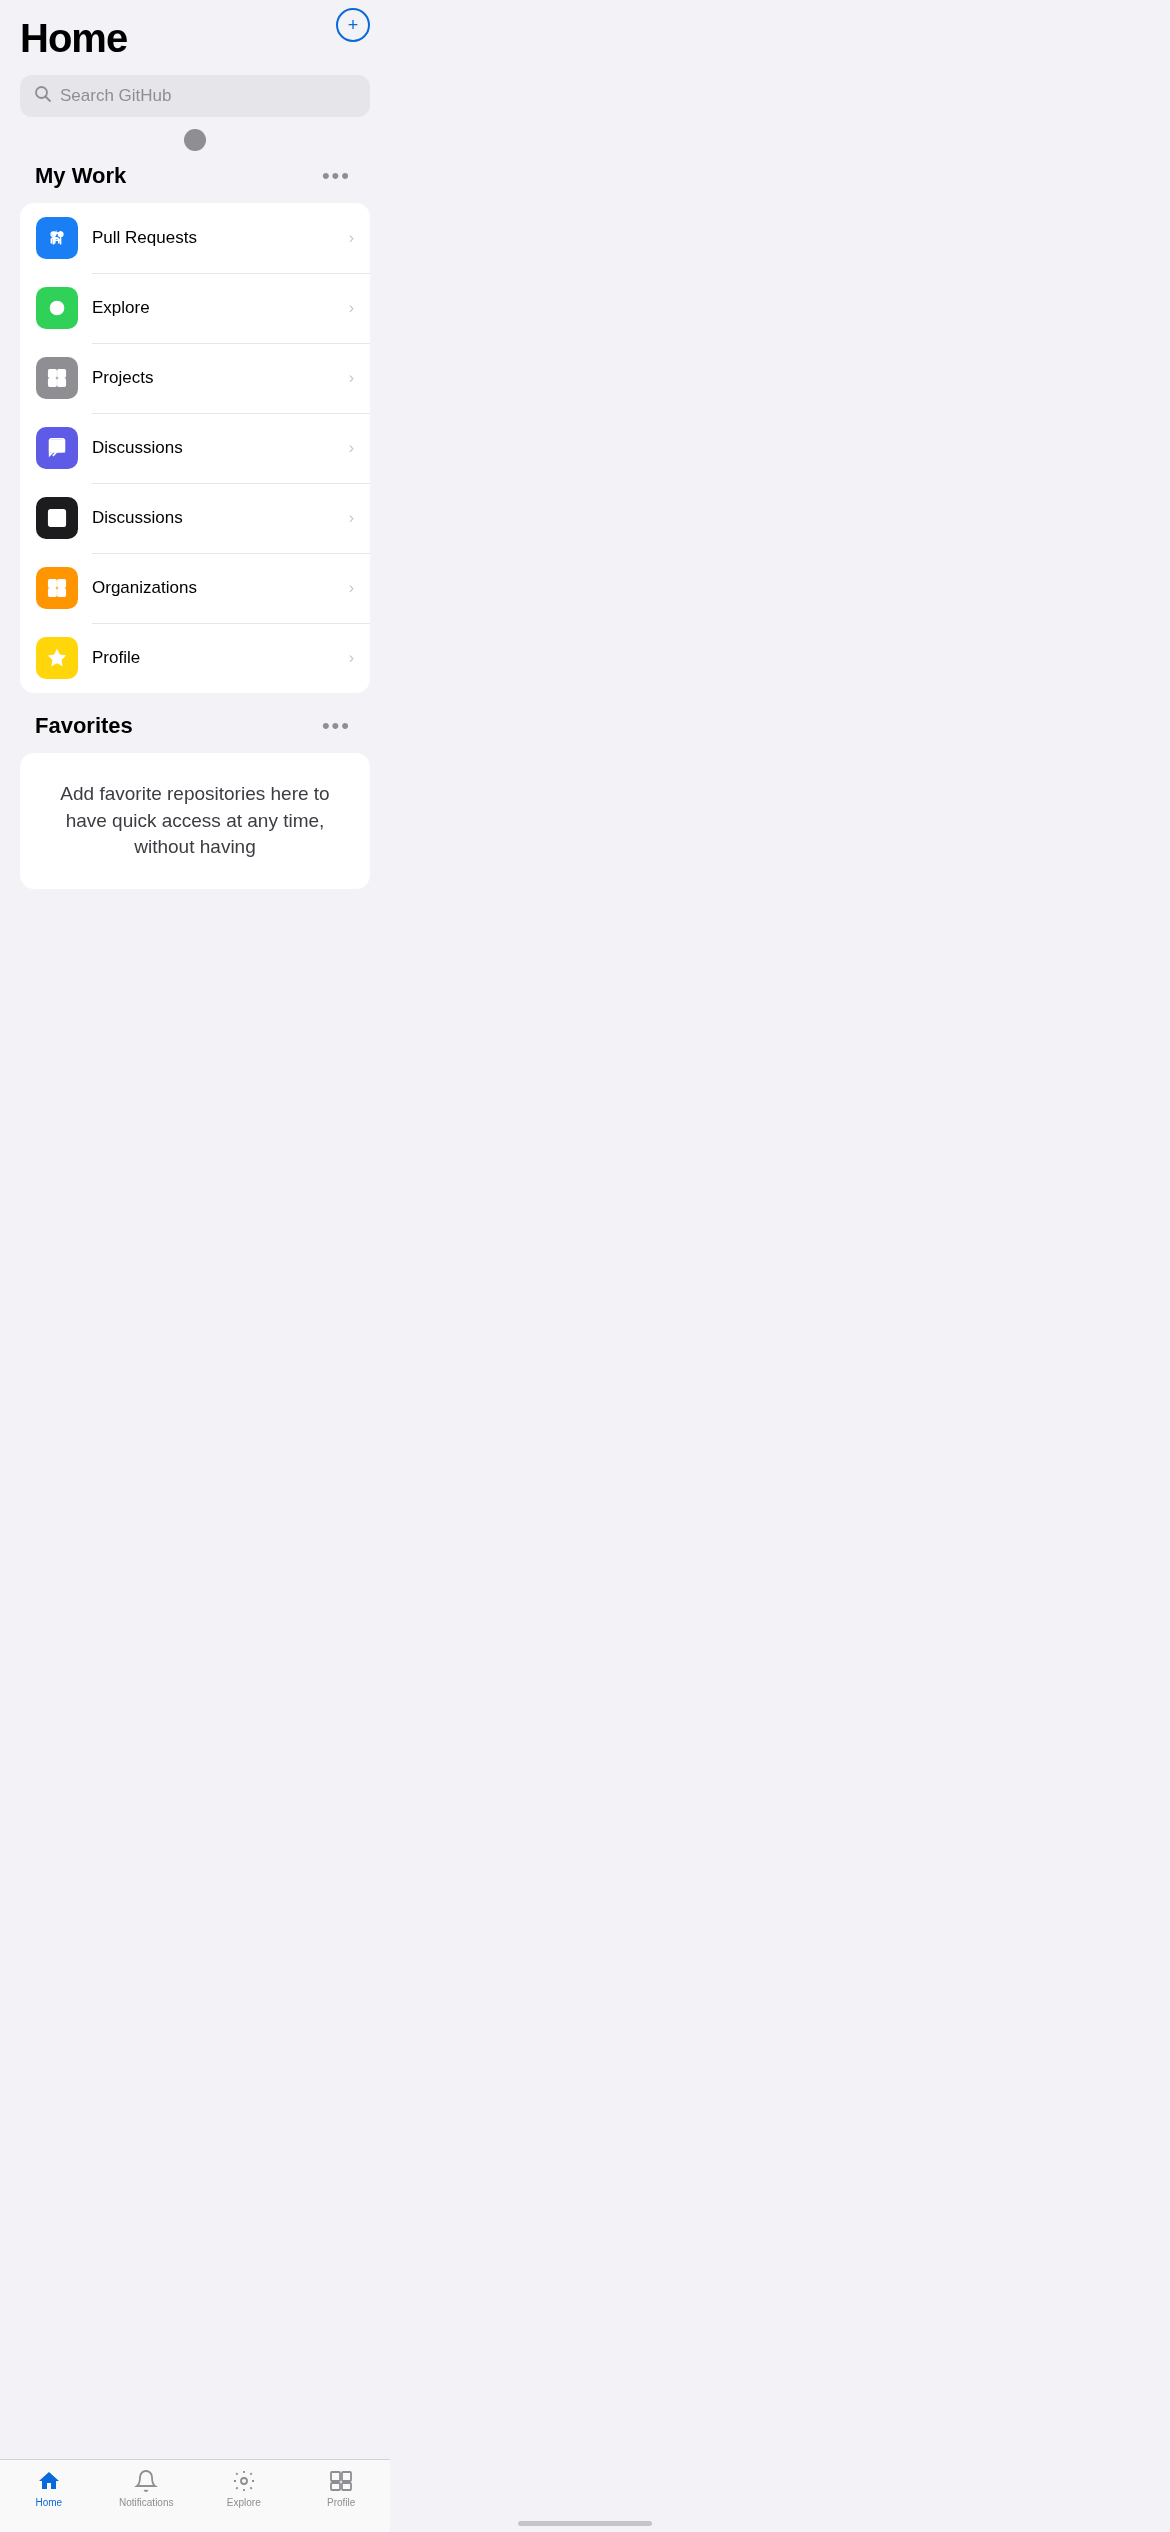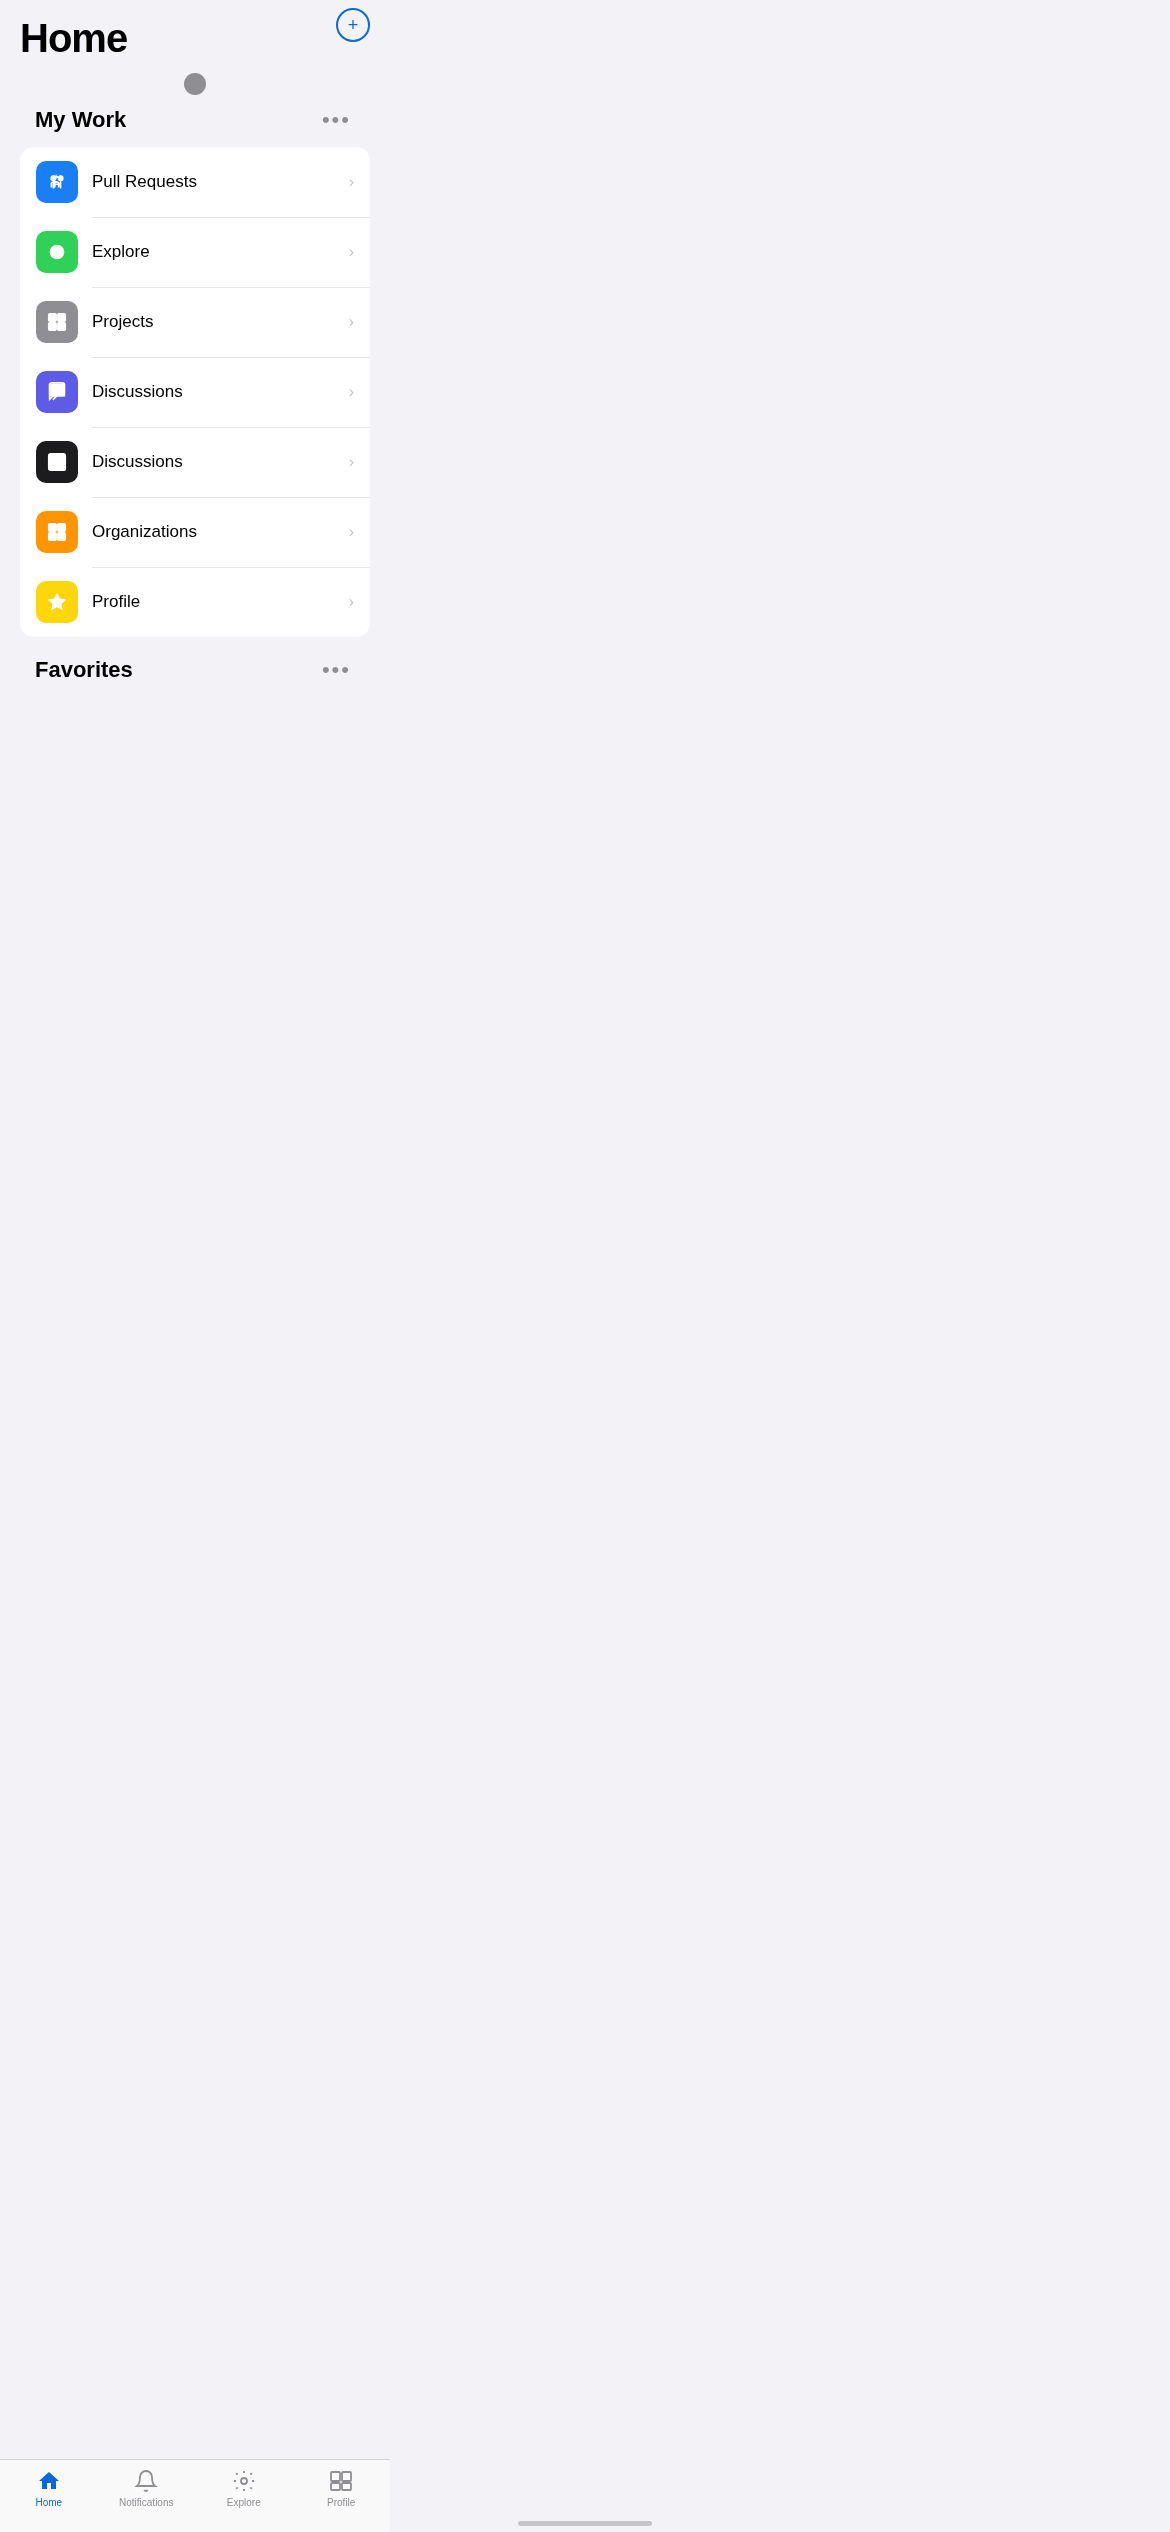"Search GitHub" div.search-container { html: none -> <div> <div> <div> <svg> <circle></circle> <line></line> </svg> </div> <span>Search GitHub</span> </div> </div> }
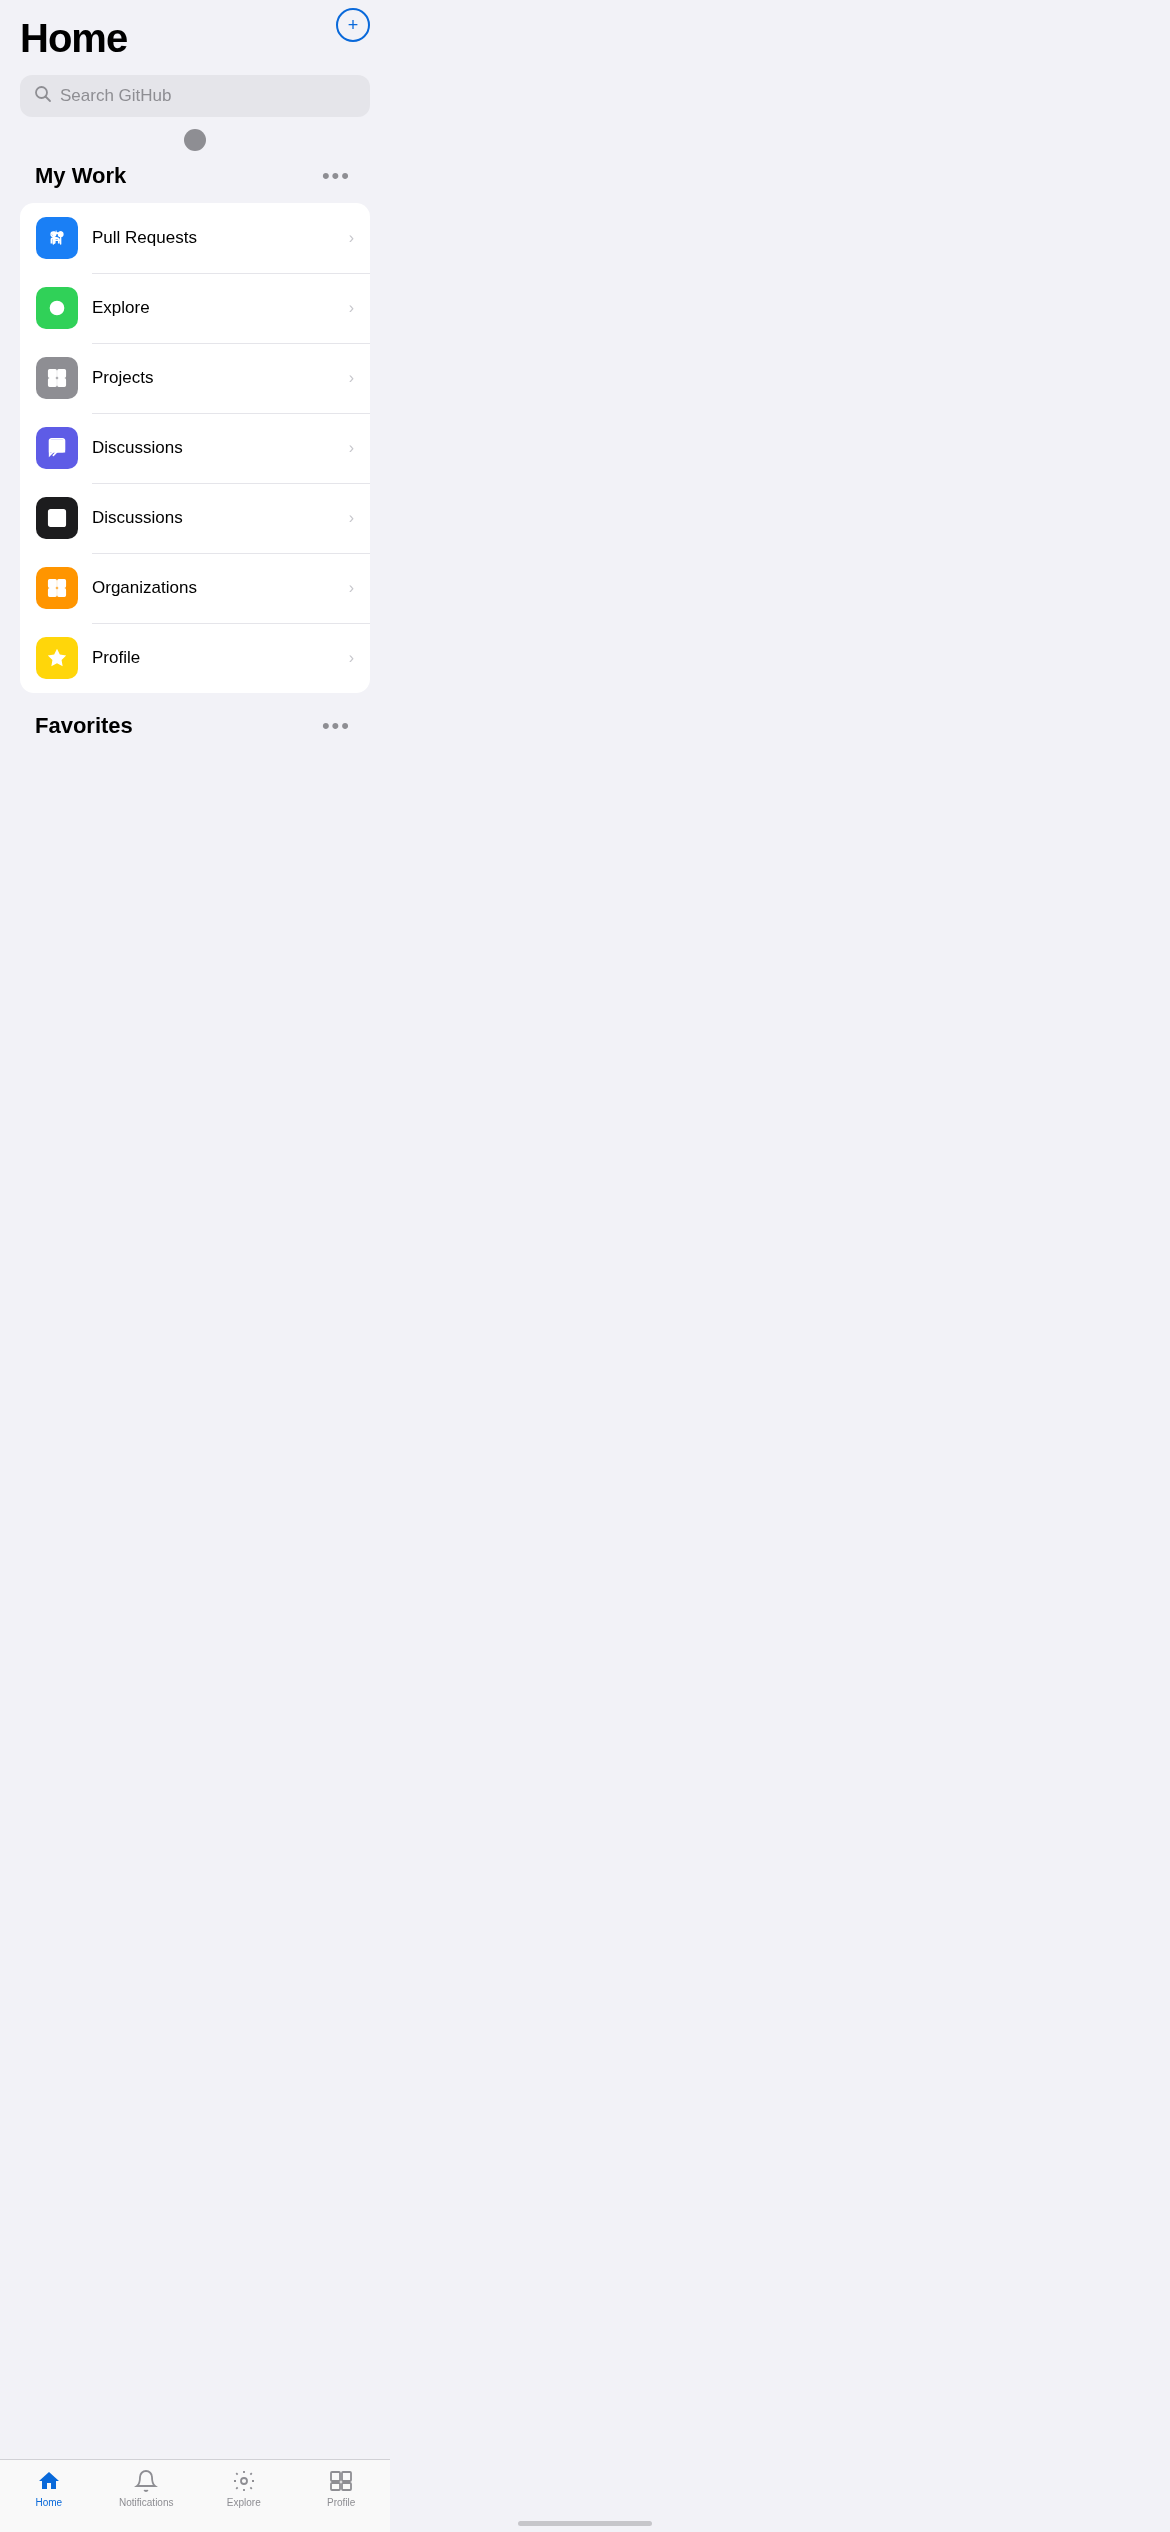"Add favorite repositories here to" div.favorites-card { html: none -> <div> <p>Add favorite repositories here to have quick access at any time, without having</p> </div> }
